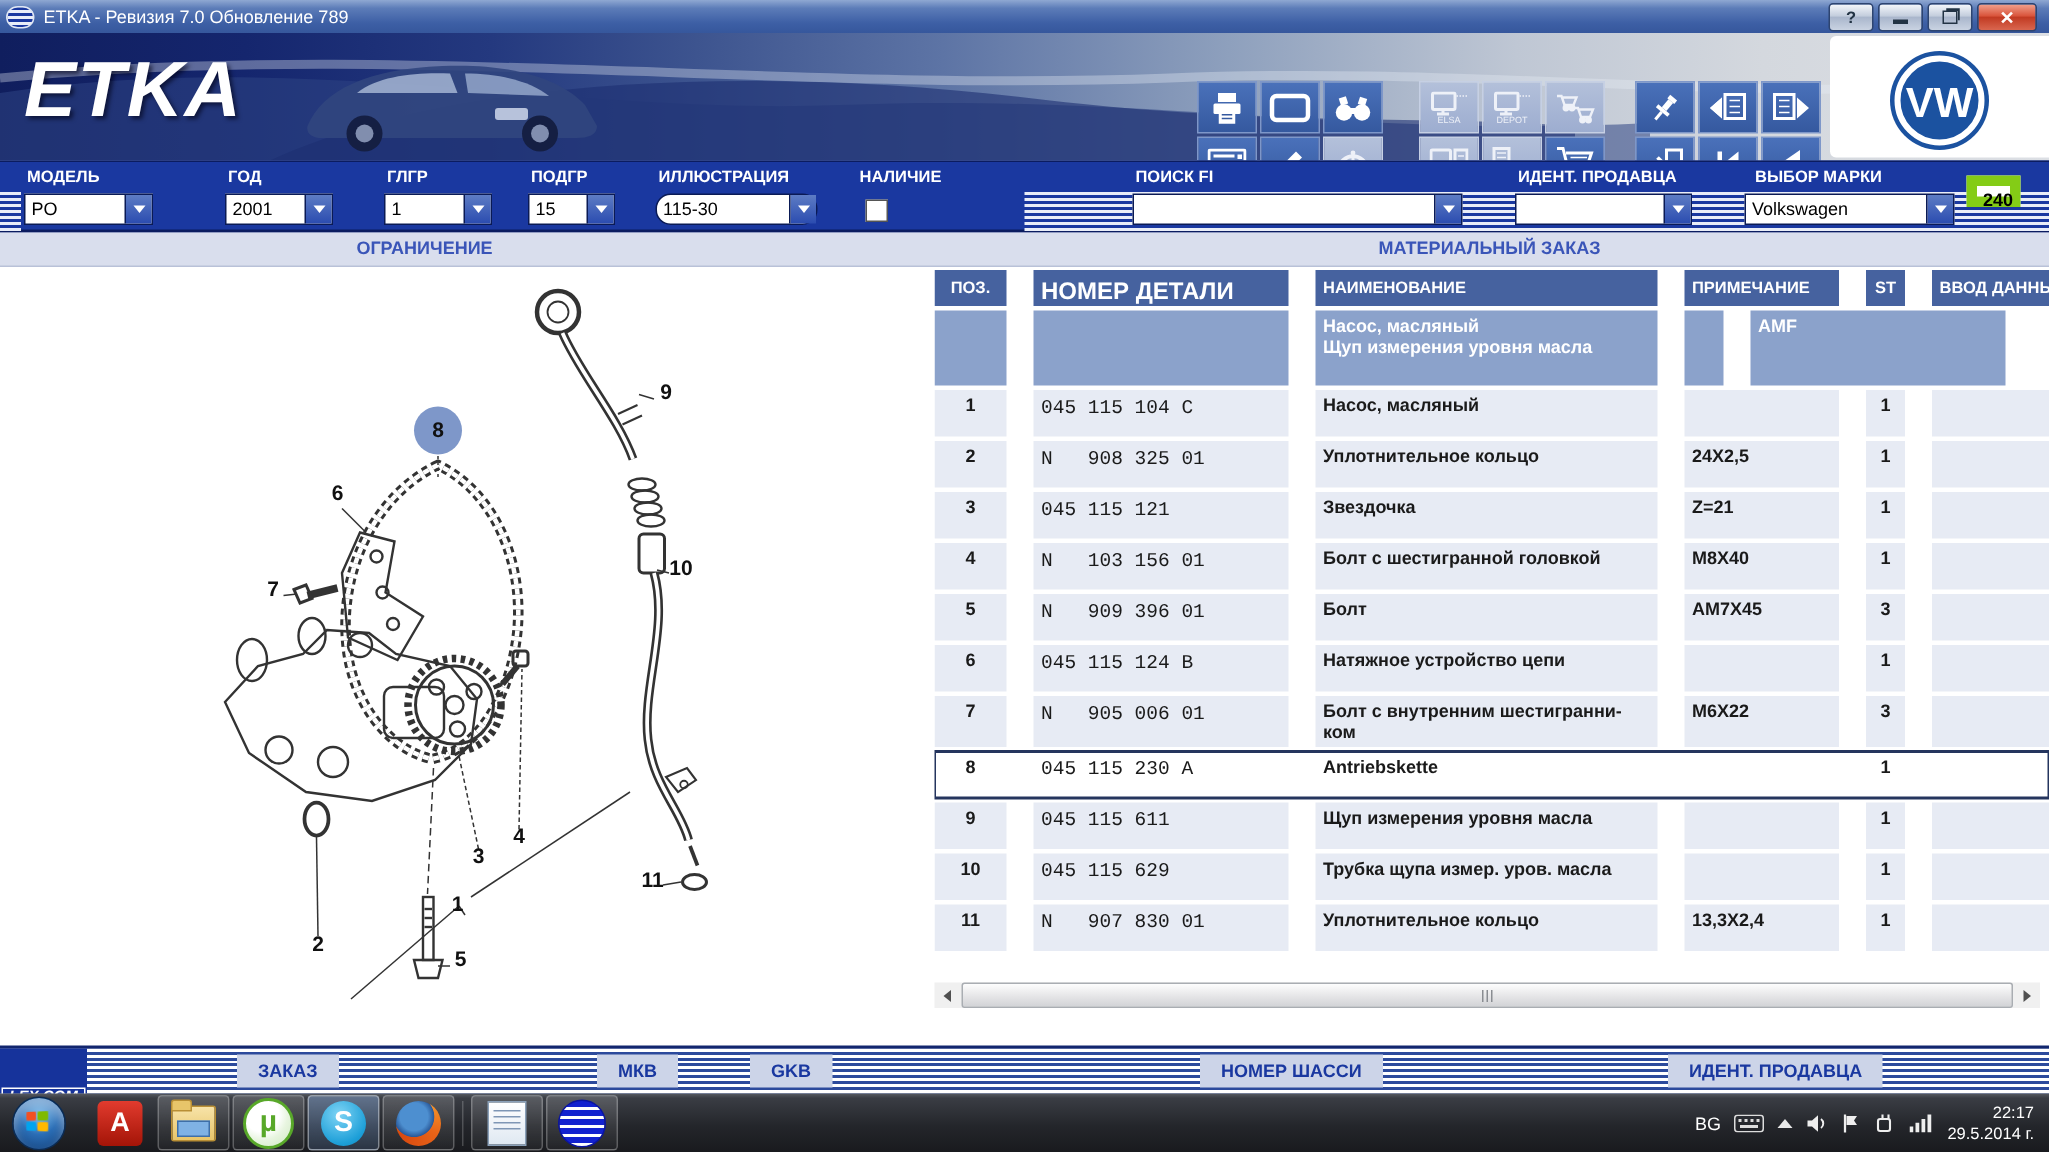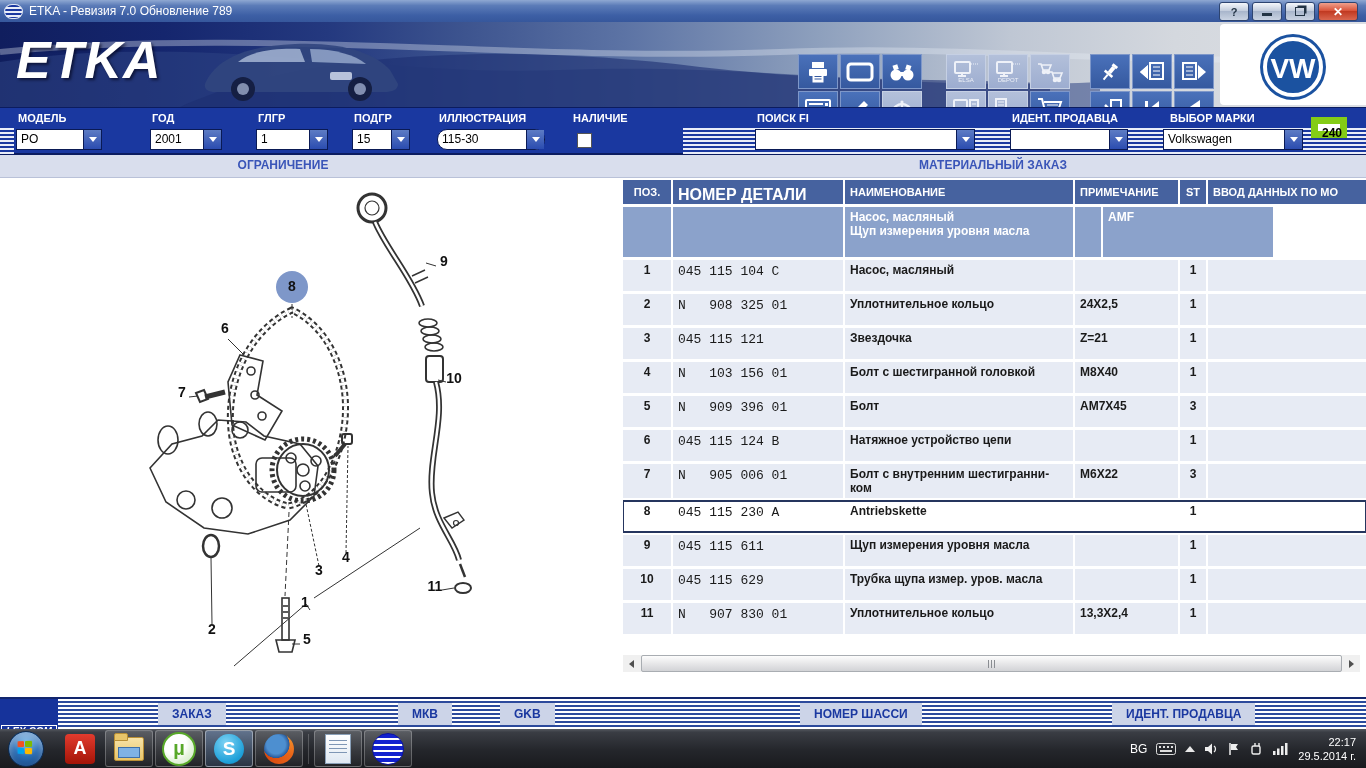"ПОЗ." .trow { gap: 2px -> 18px }
